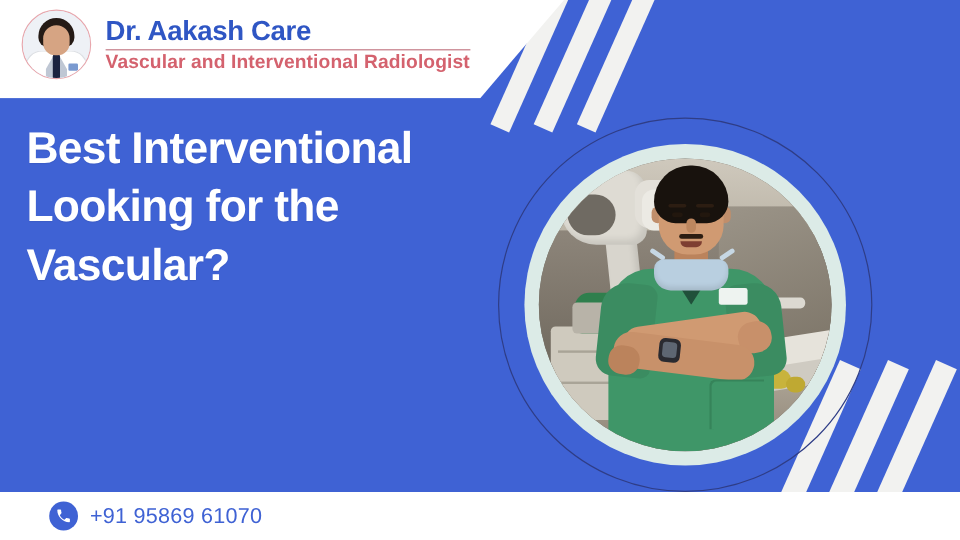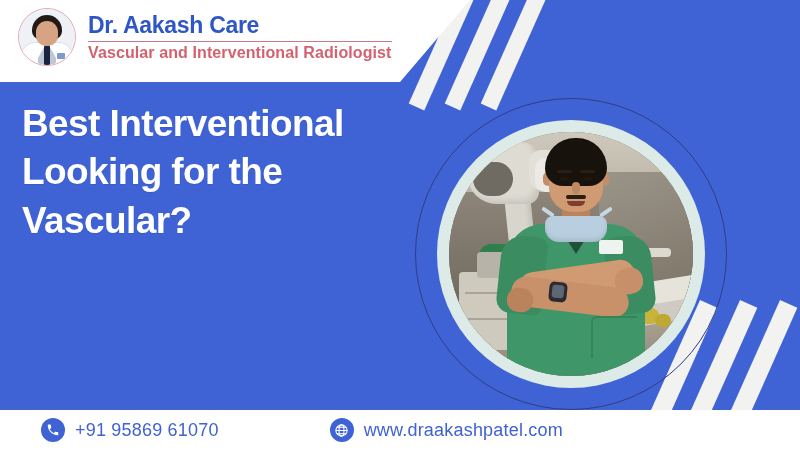"www.draakashpatel.com" a.contact { html: <a> <span> <svg> <circle></circle> <ellipse></ellipse> <line></line> <line></line> <line></line> </svg> </span> <span>www.draakashpatel.com</span> </a> -> none }
